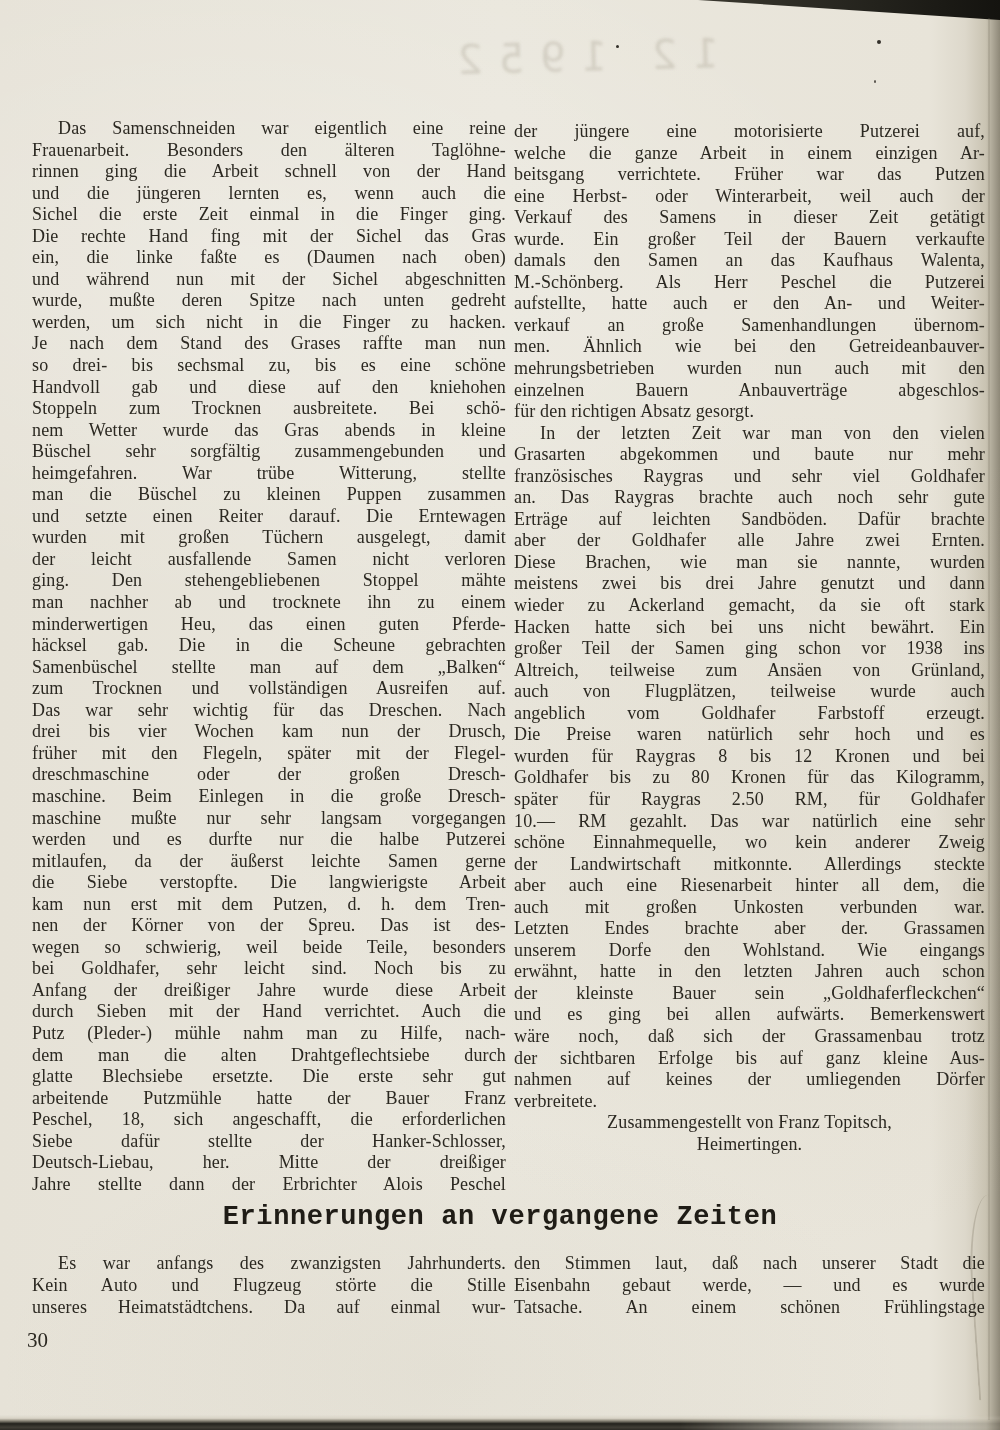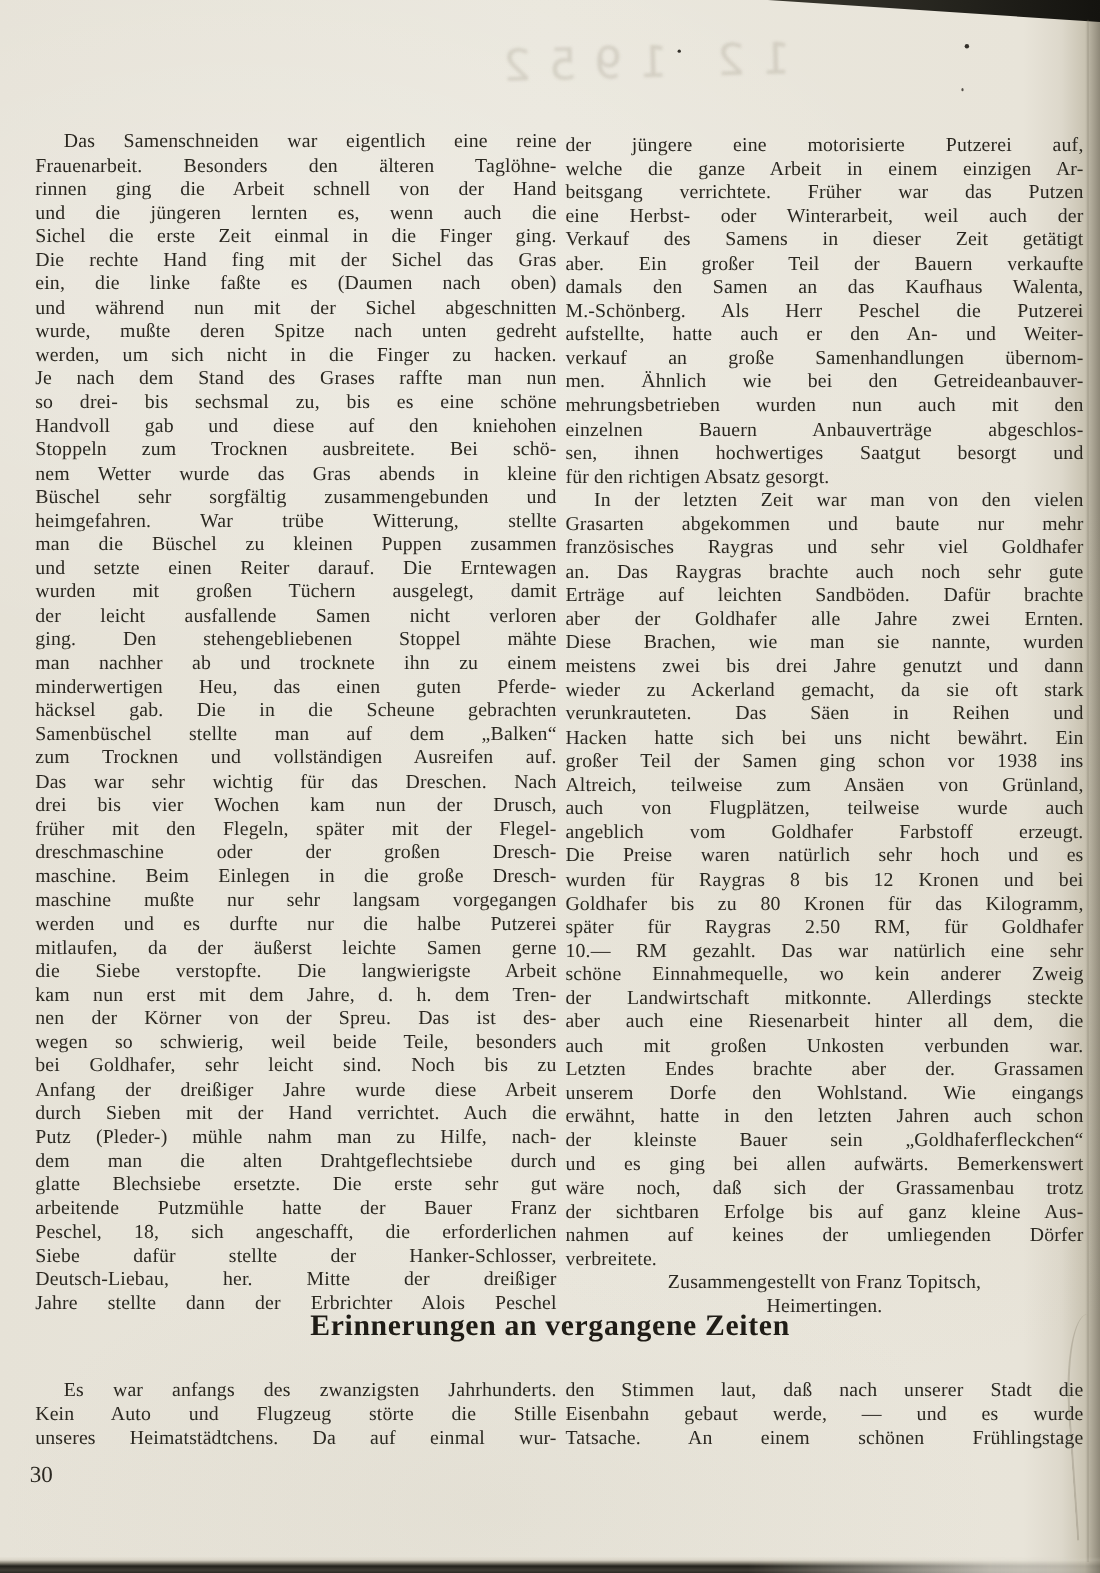"aber. Ein großer Teil der" div.line { text: aber -> wurde }
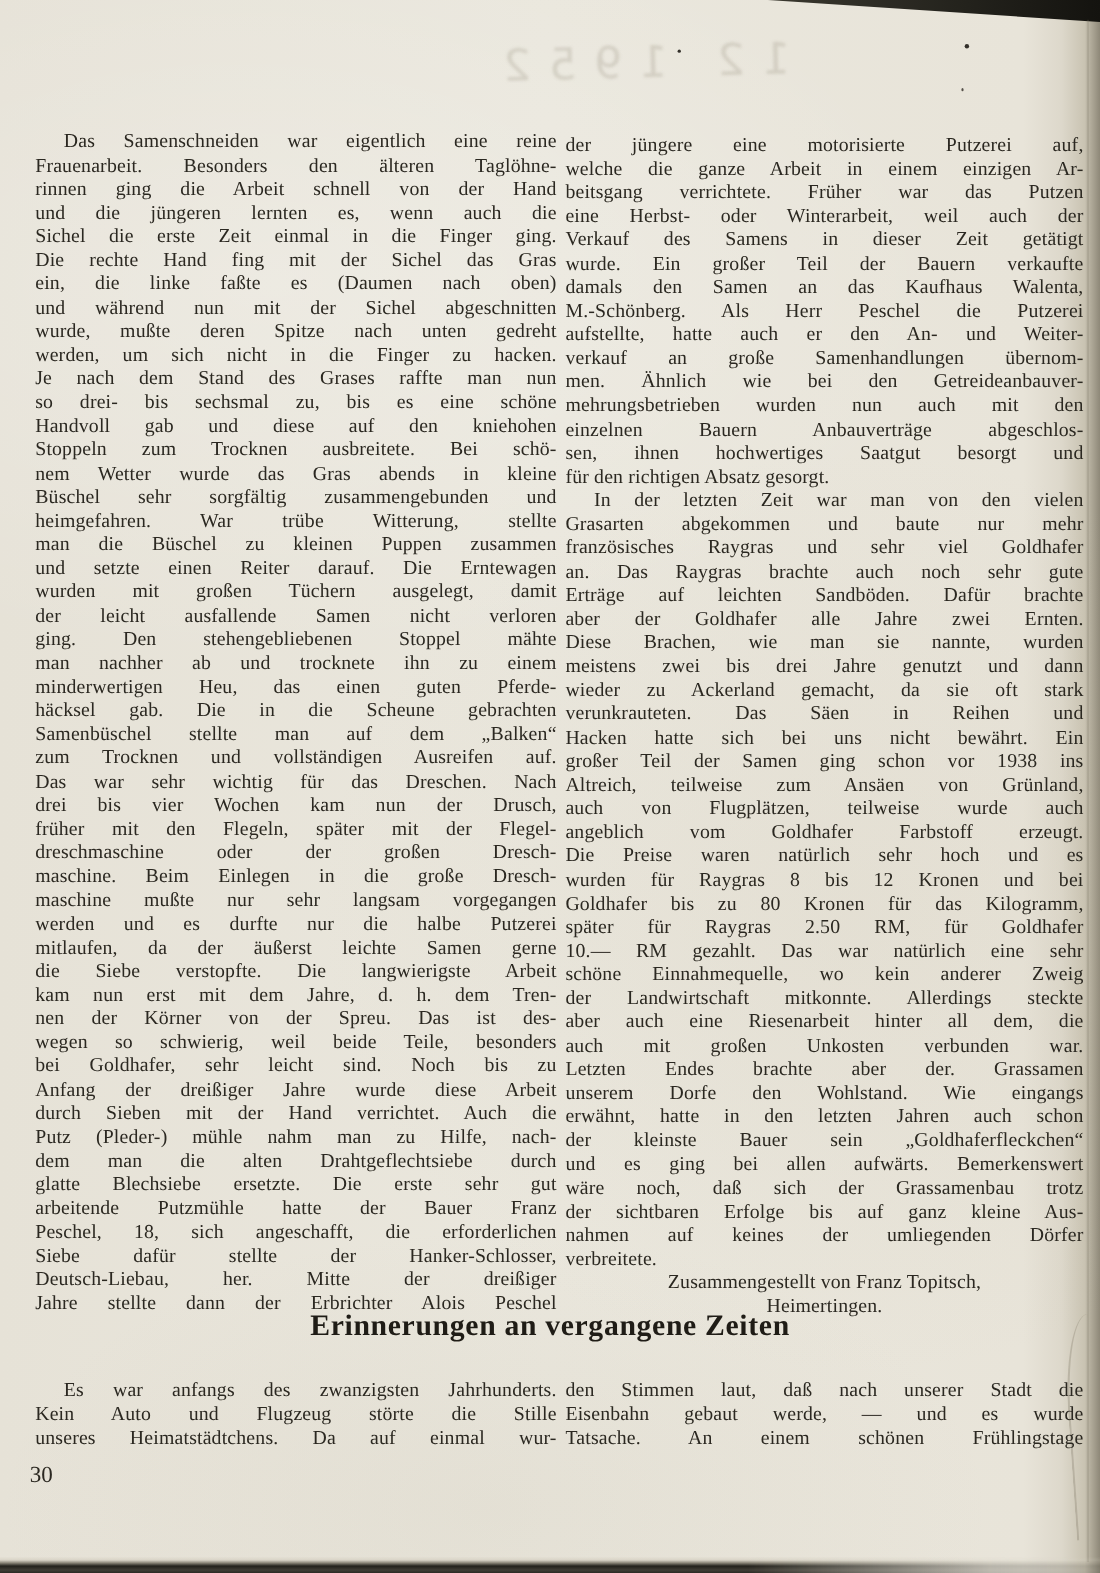"sen, ihnen hochwertiges Saatgut besorgt" div.line { html: <div>sen, ihnen hochwertiges Saatgut besorgt und</div> -> none }
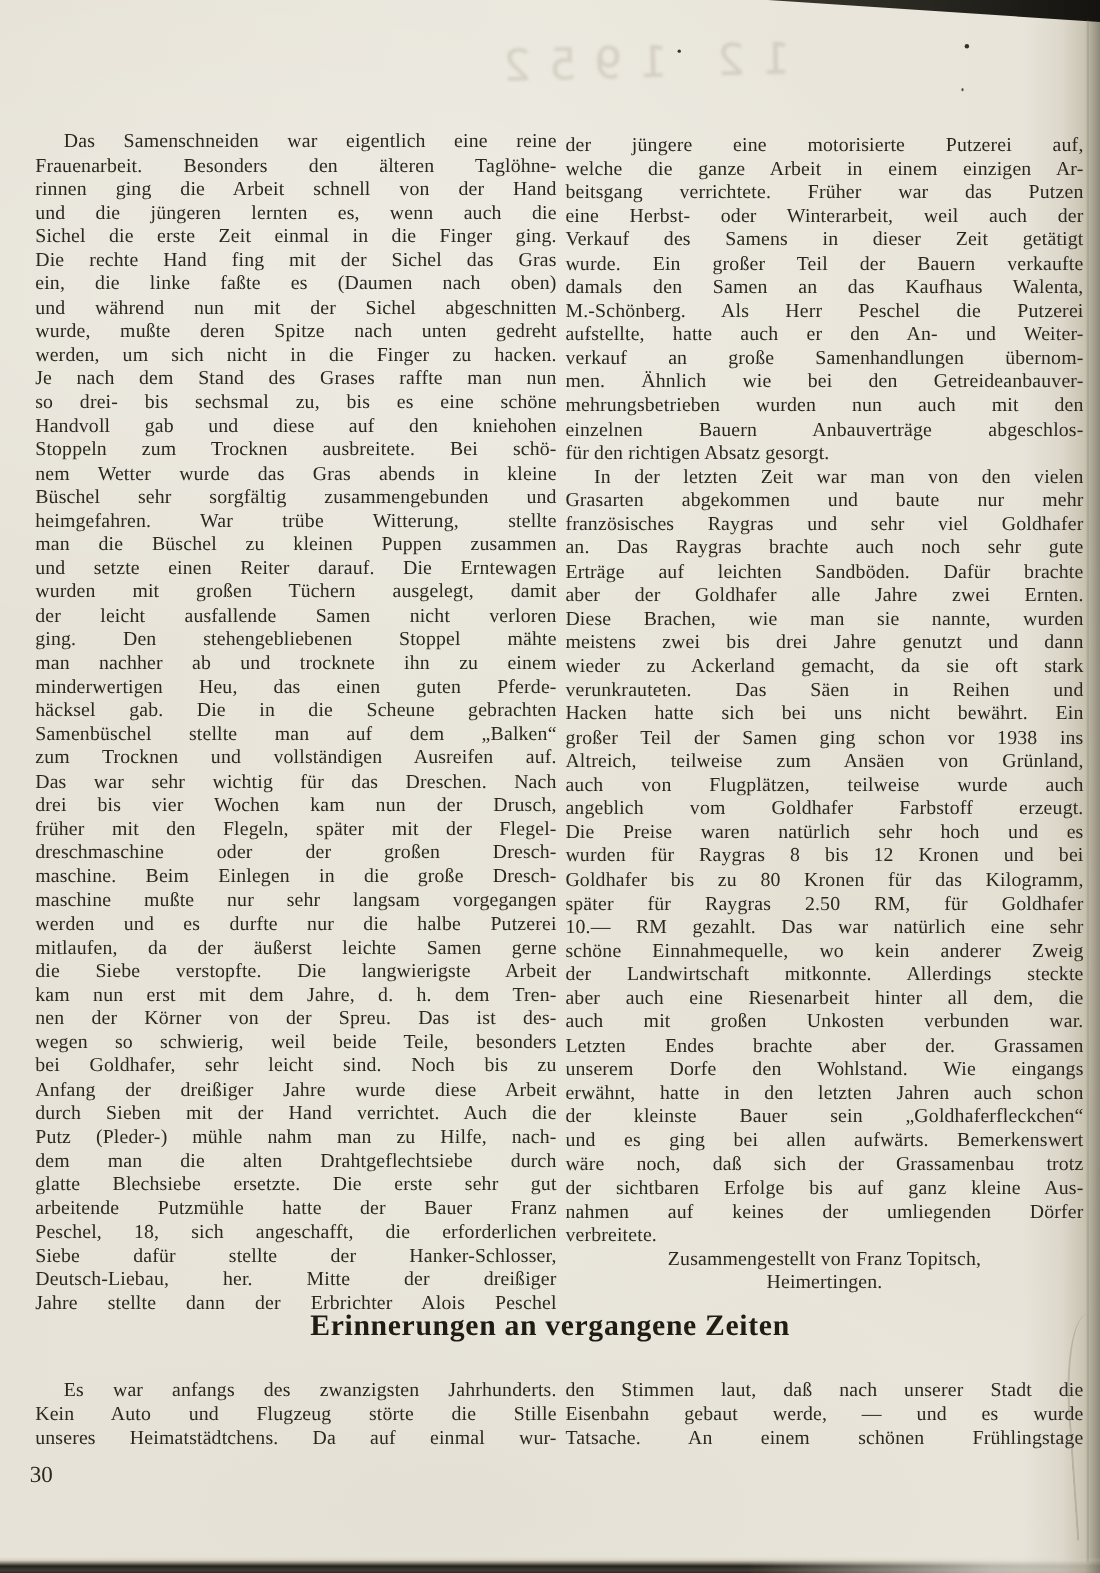"verunkrauteten. Das Säen in Reihen" div.line { html: <div>verunkrauteten. Das Säen in Reihen und</div> -> none }
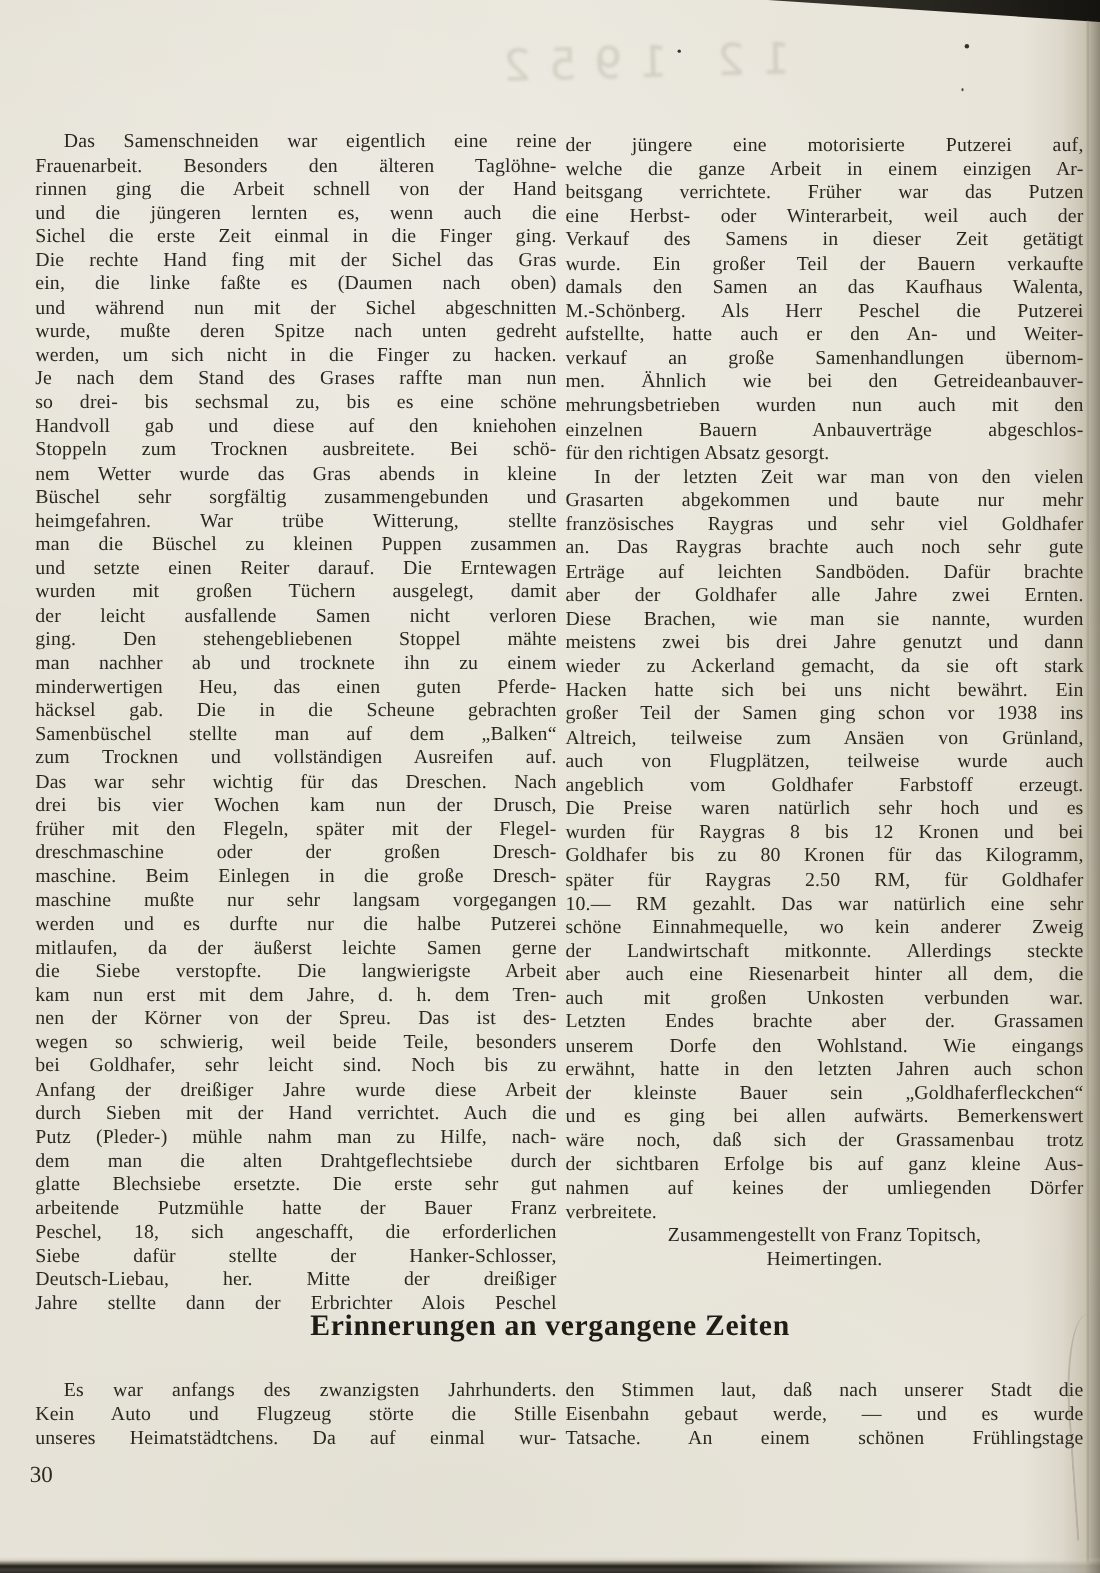"kam nun erst mit dem" div.line { text: Jahre -> Putzen }
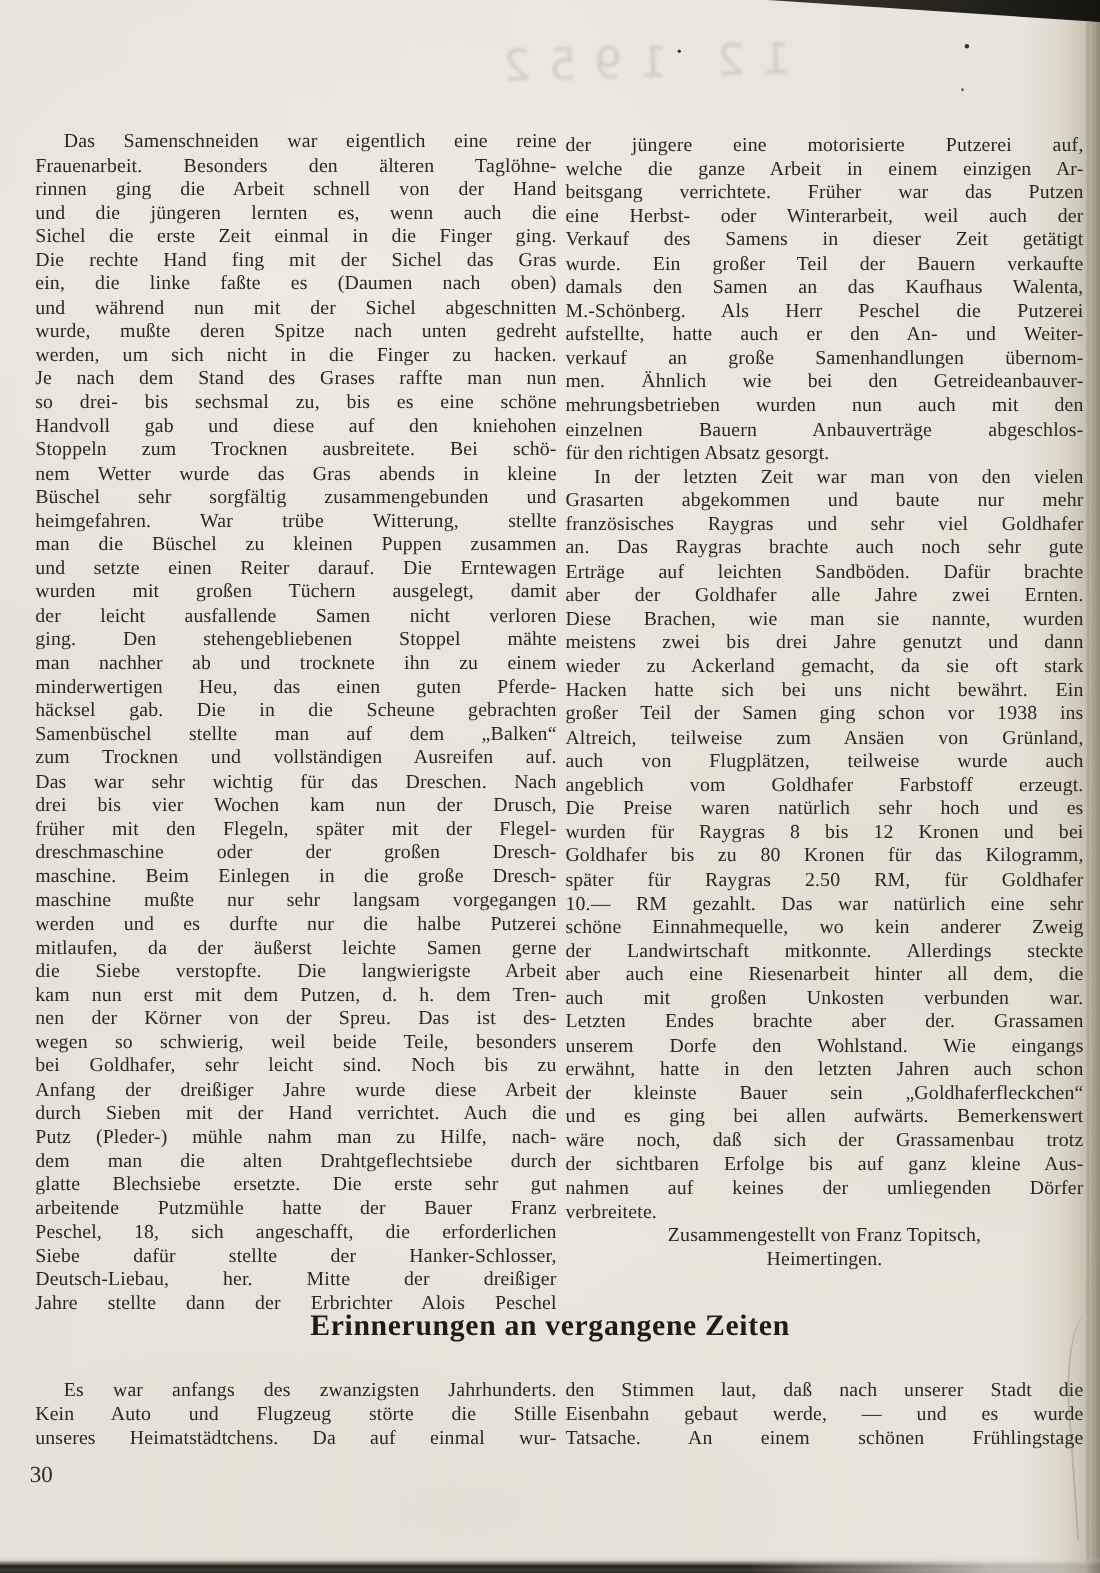"Erinnerungen an vergangene Zeiten" .title { font-family: none -> Liberation Mono, monospace; margin: 0 -> 12px }
